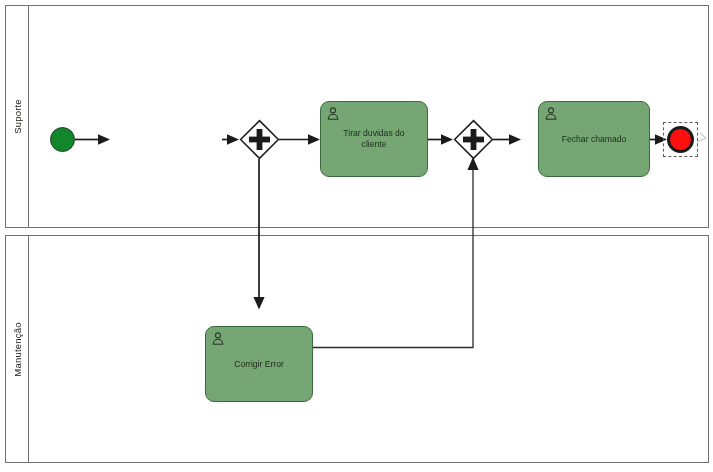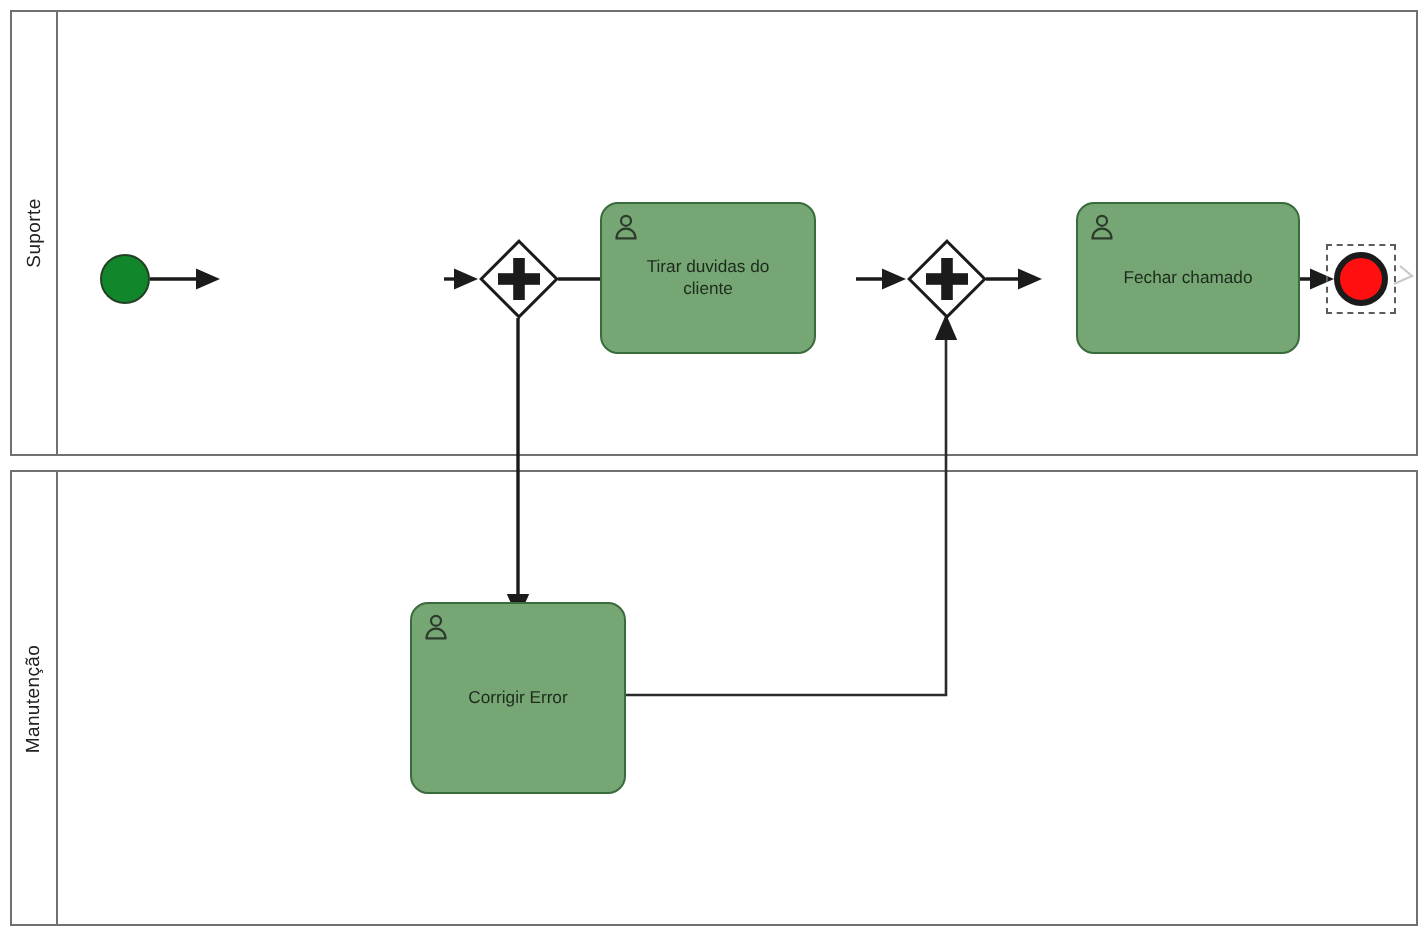"Tirar duvidas do" div.task { left: 300px -> 320px }
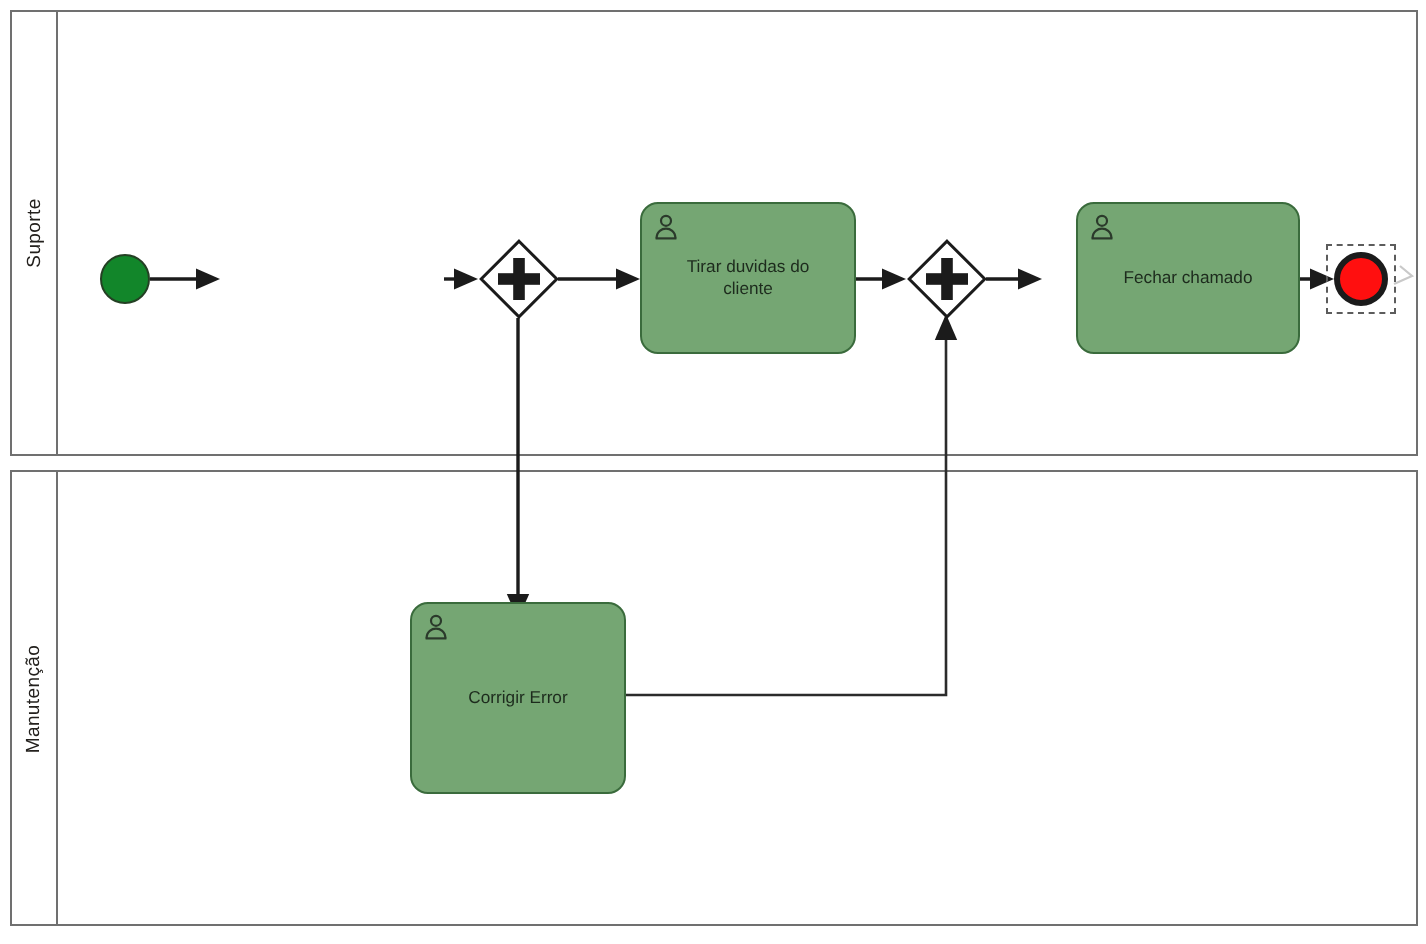"Corrigir Error" div.task { height: 96px -> 76px; top: 301px -> 326px }
